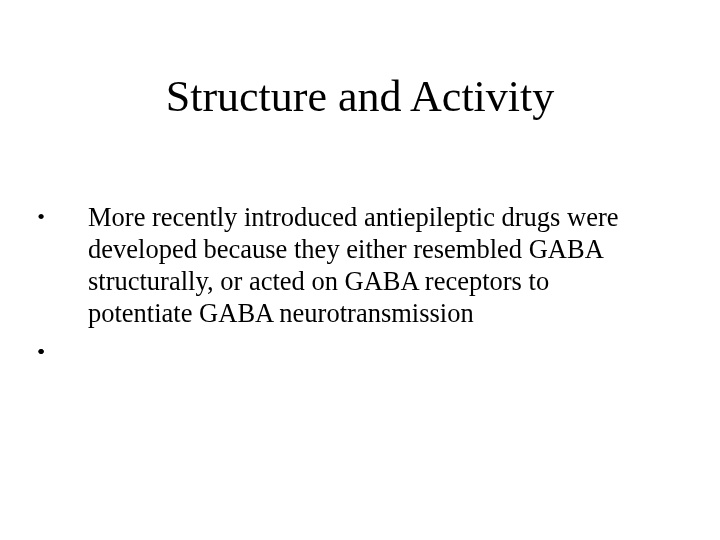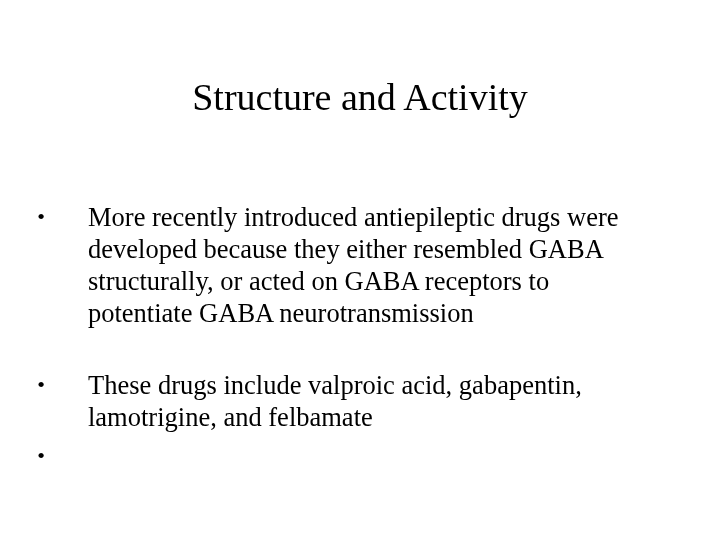"Structure and Activity" .slide-title { font-size: 38px -> 44px }
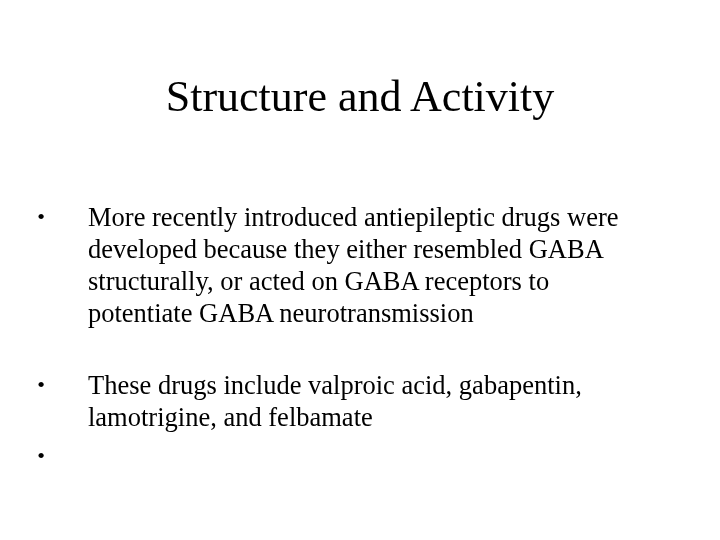"These drugs include valproic acid," span.bullet-text { html: <span>These drugs include valproic acid, gabapentin, lamotrigine, and felbamate</span> -> none }
